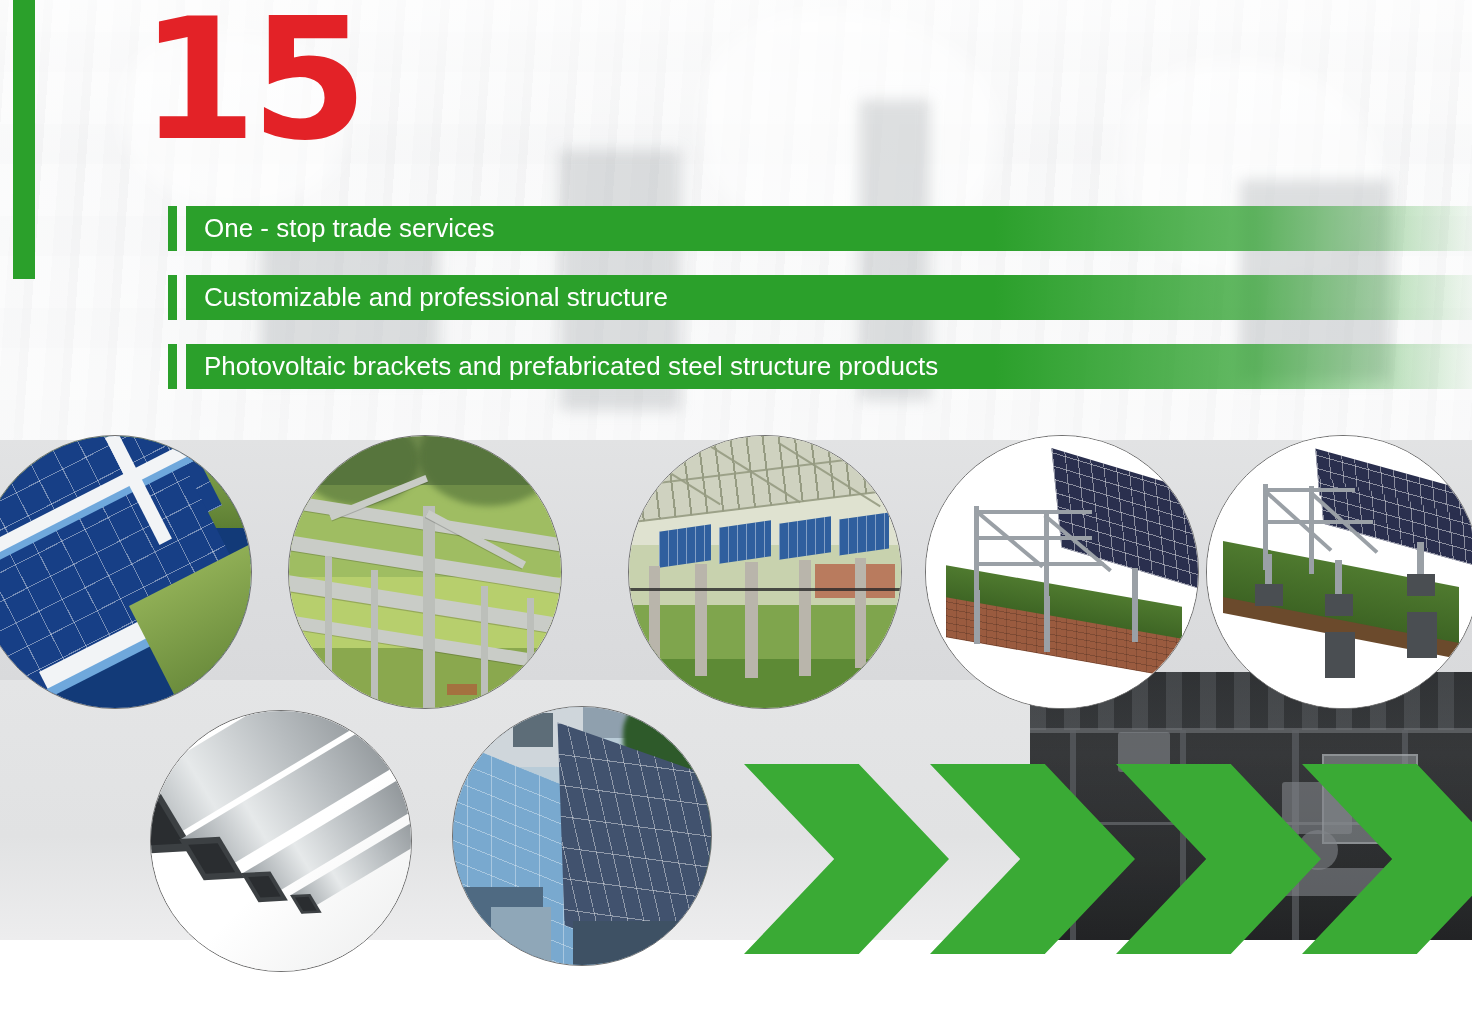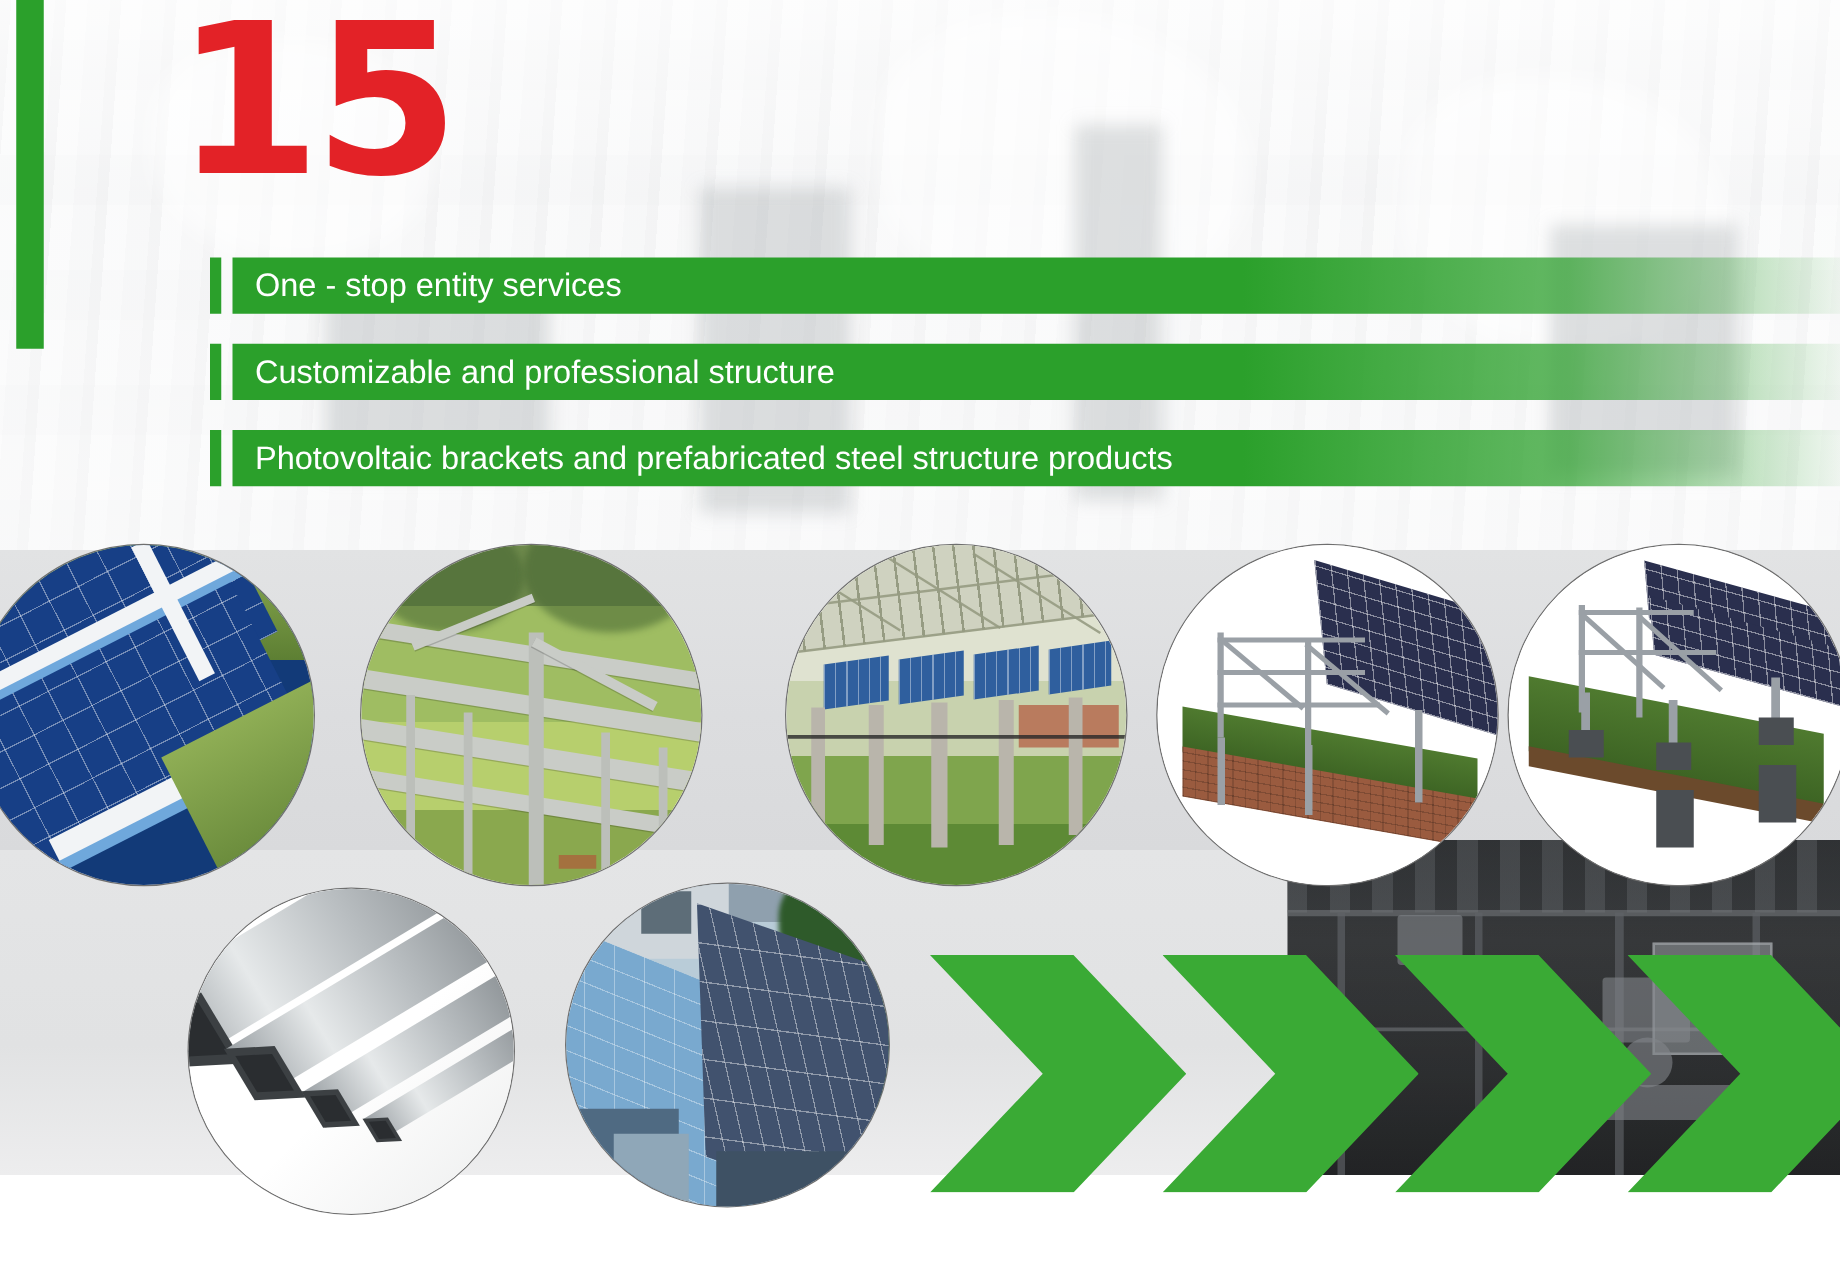"One - stop entity services" div.txt { text: entity -> trade }
